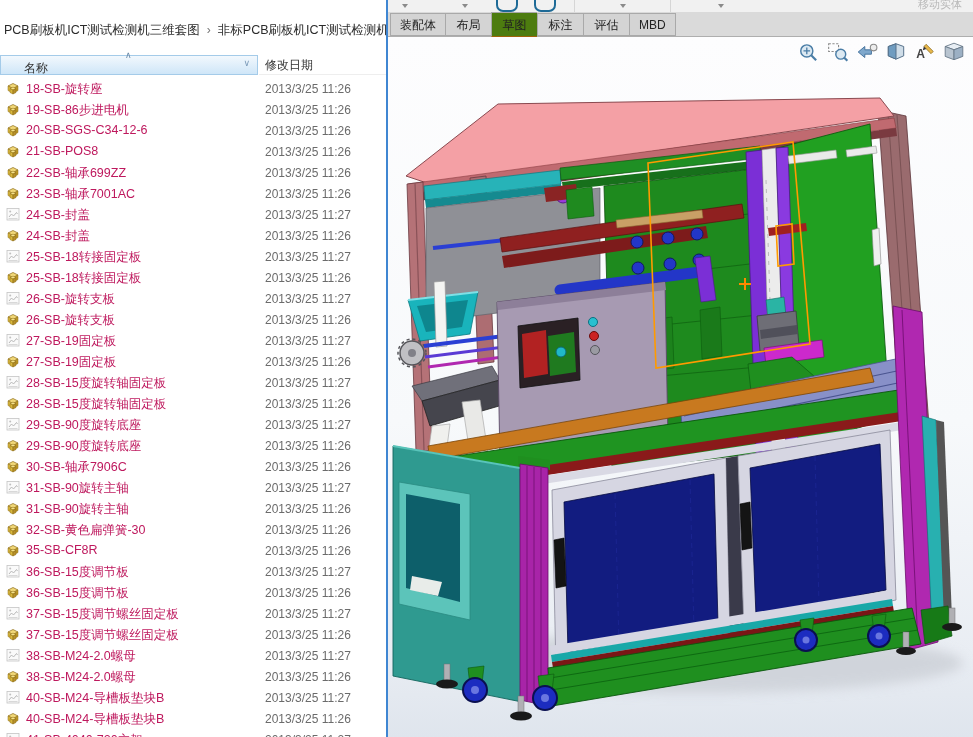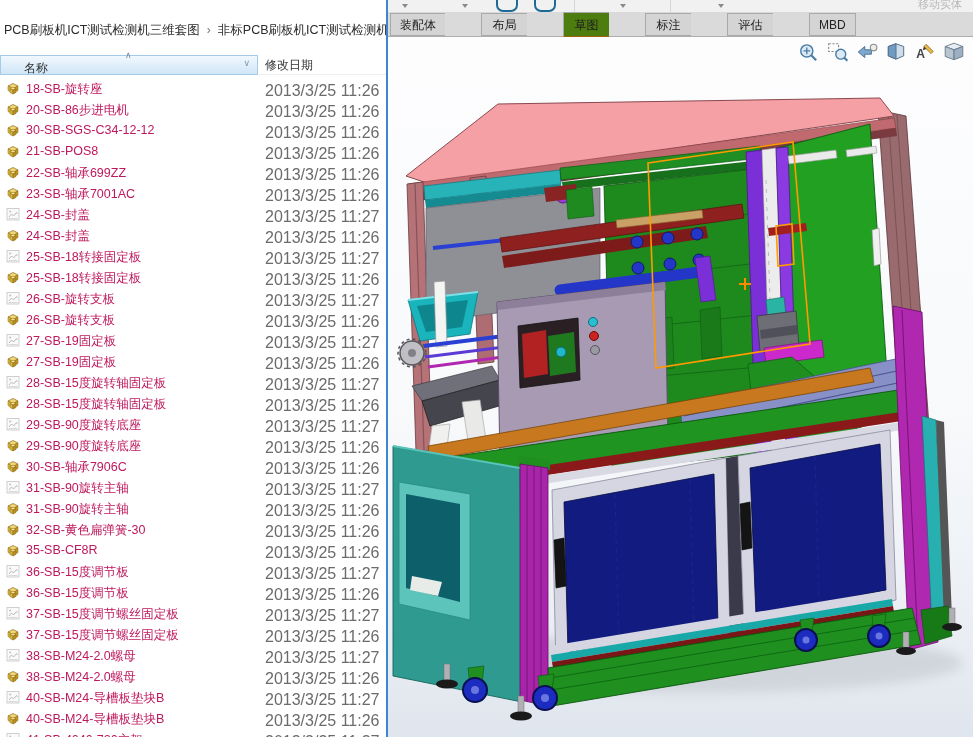"装配体" .sw-tabs { gap: 36px -> none }
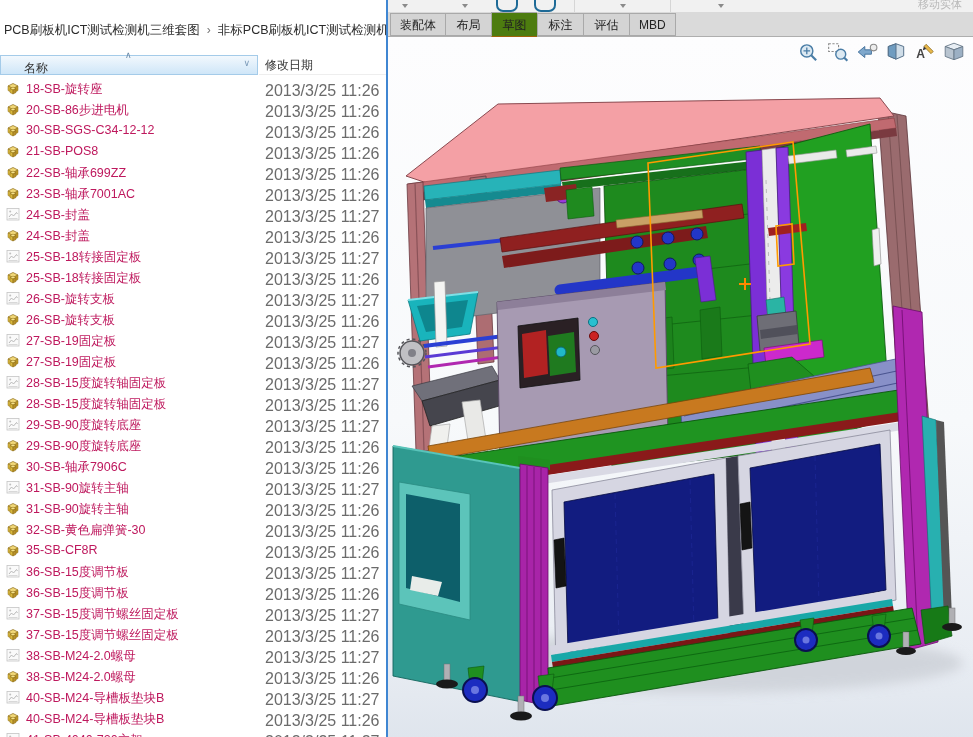"2013/3/25 11:26" .file-date { font-size: 16px -> 12px }
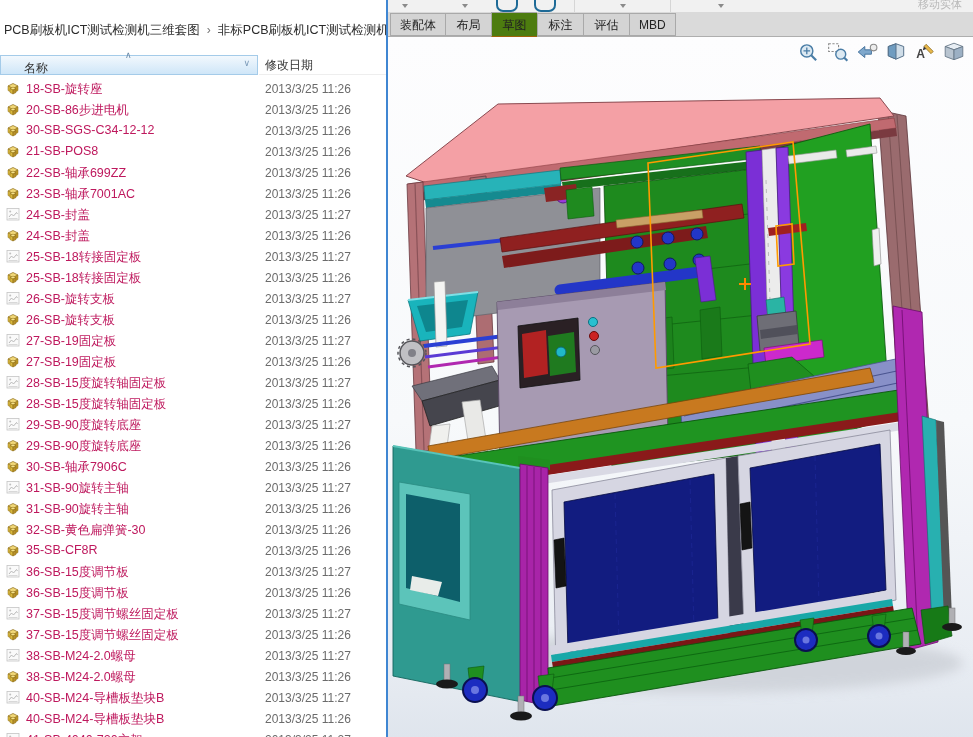"20-SB-86步进电机" span.file-name { text: 20-SB-86 -> 19-SB-86 }
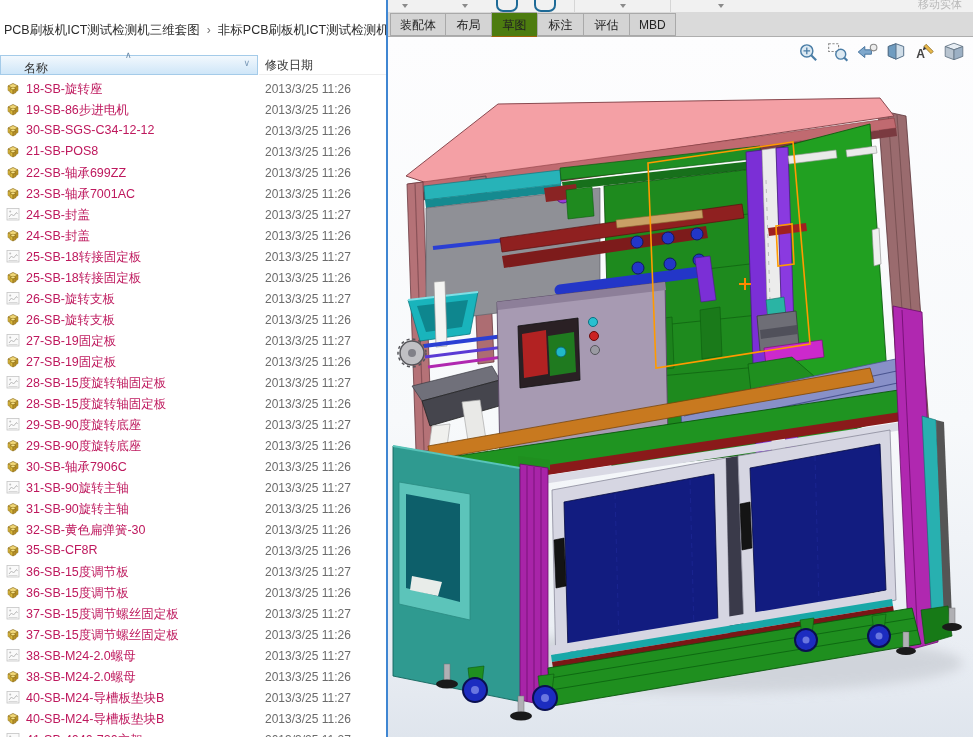"30-SB-SGS-C34-12-12" span.file-name { text: 30-SB-SGS-C34-12-12 -> 20-SB-SGS-C34-12-6 }
